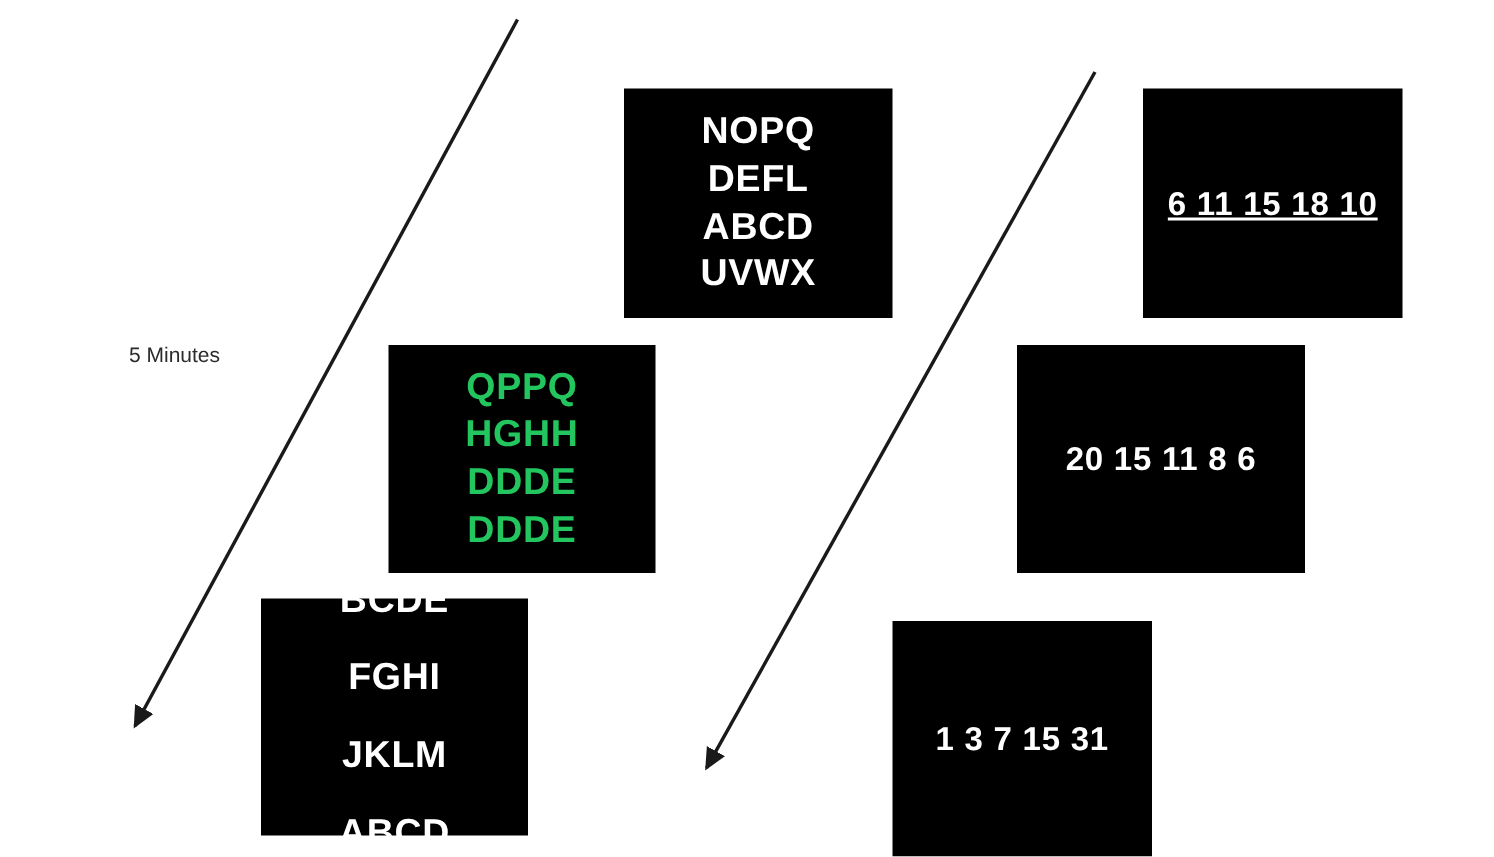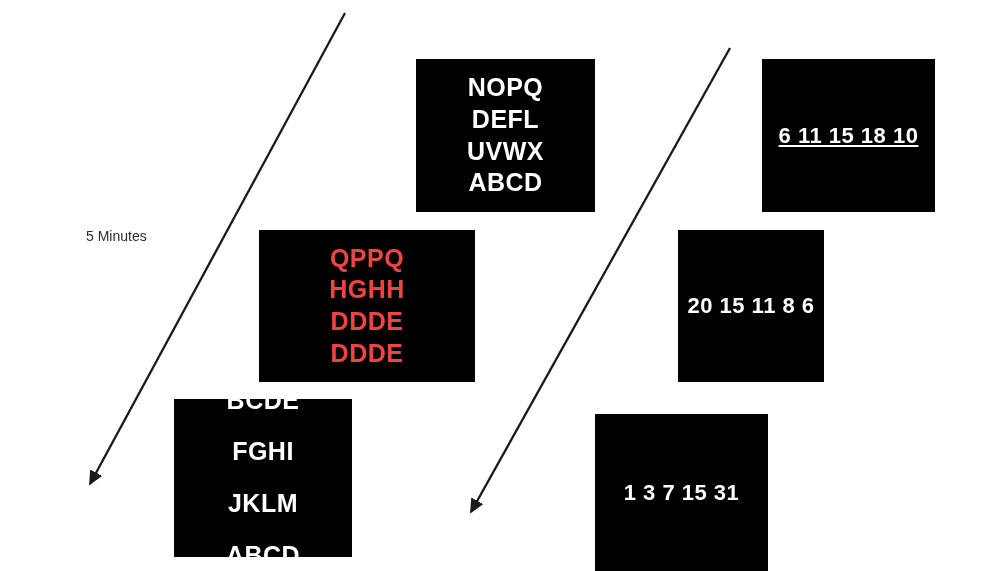"UVWX" span.stim-line { order: before "ABCD" -> after "ABCD" }
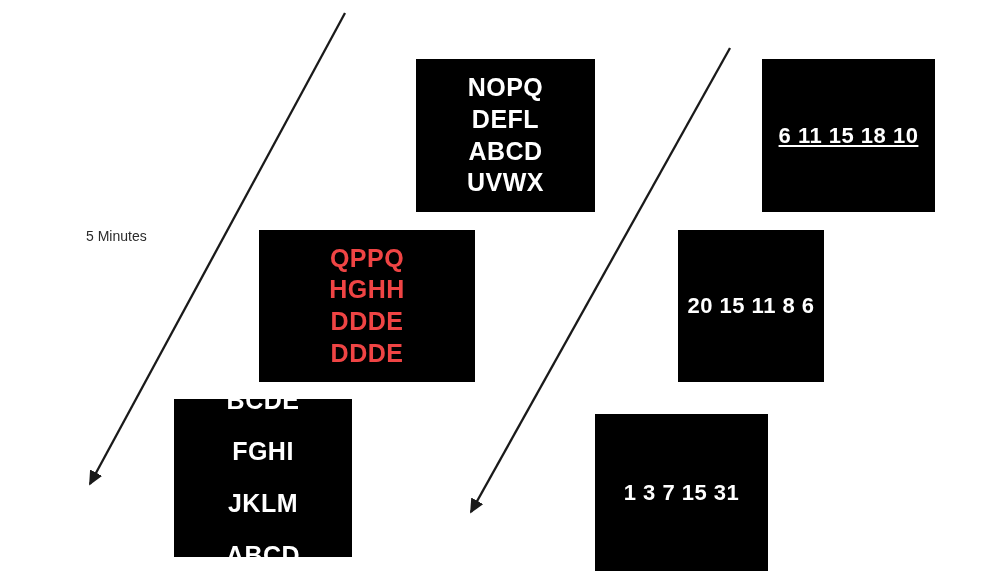"QPPQ" div.stim-box { color: #ef4444 -> #22c55e; width: 216px -> 178px }
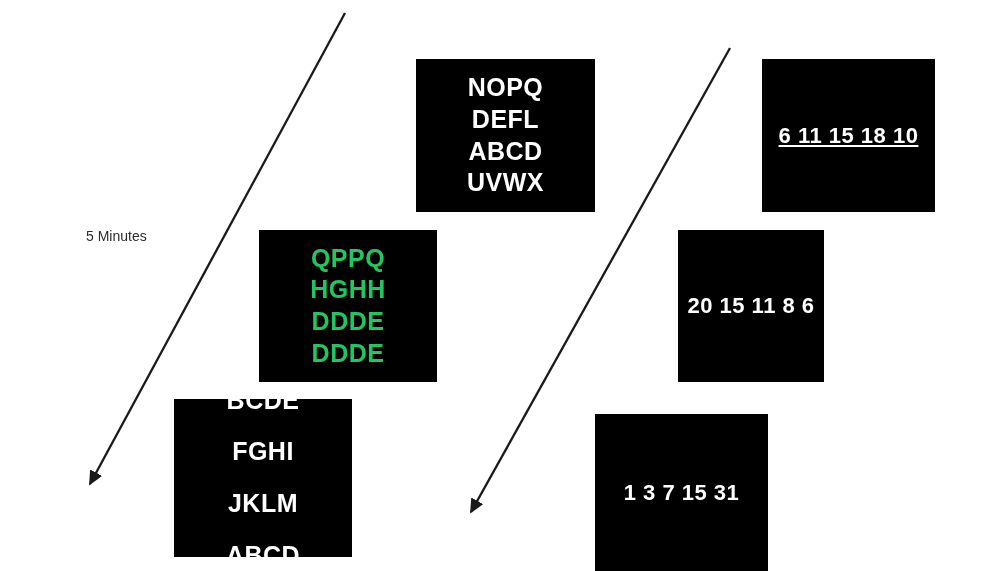"20 15 11 8 6" div.stim-box { width: 146px -> 192px }
